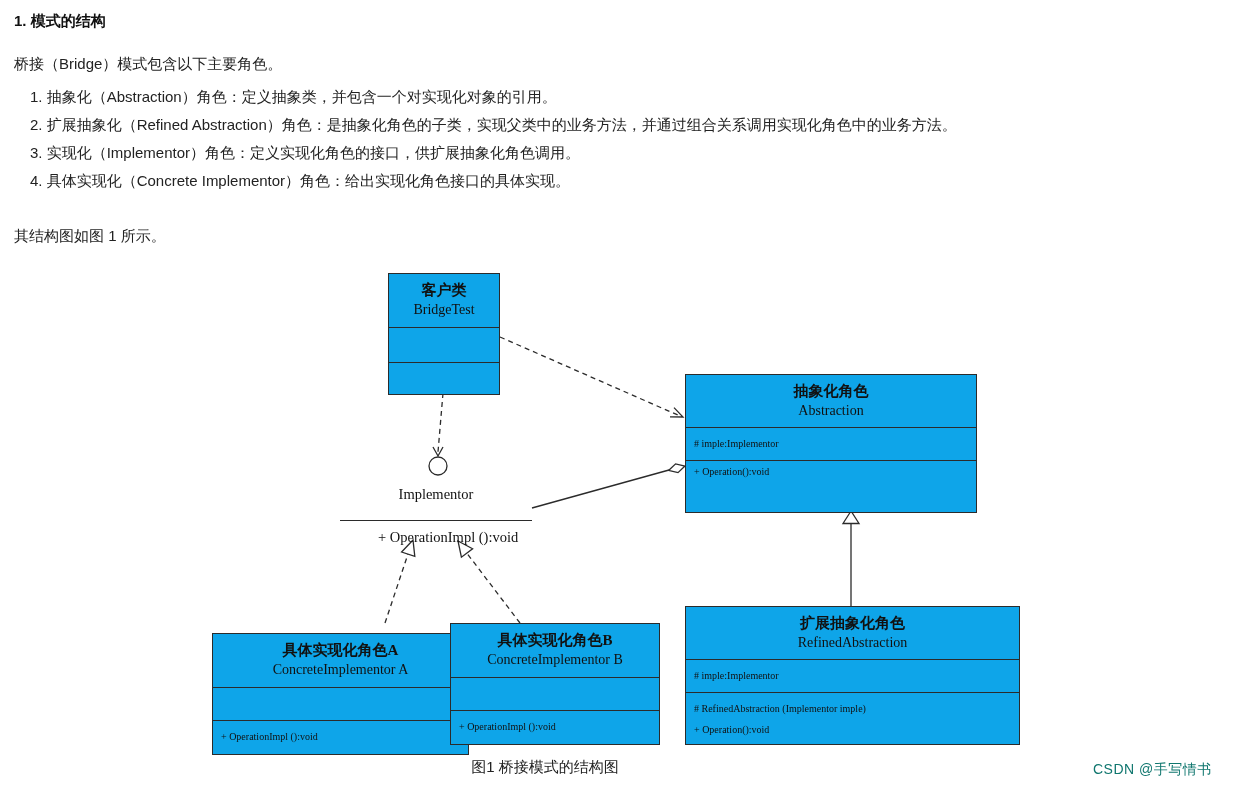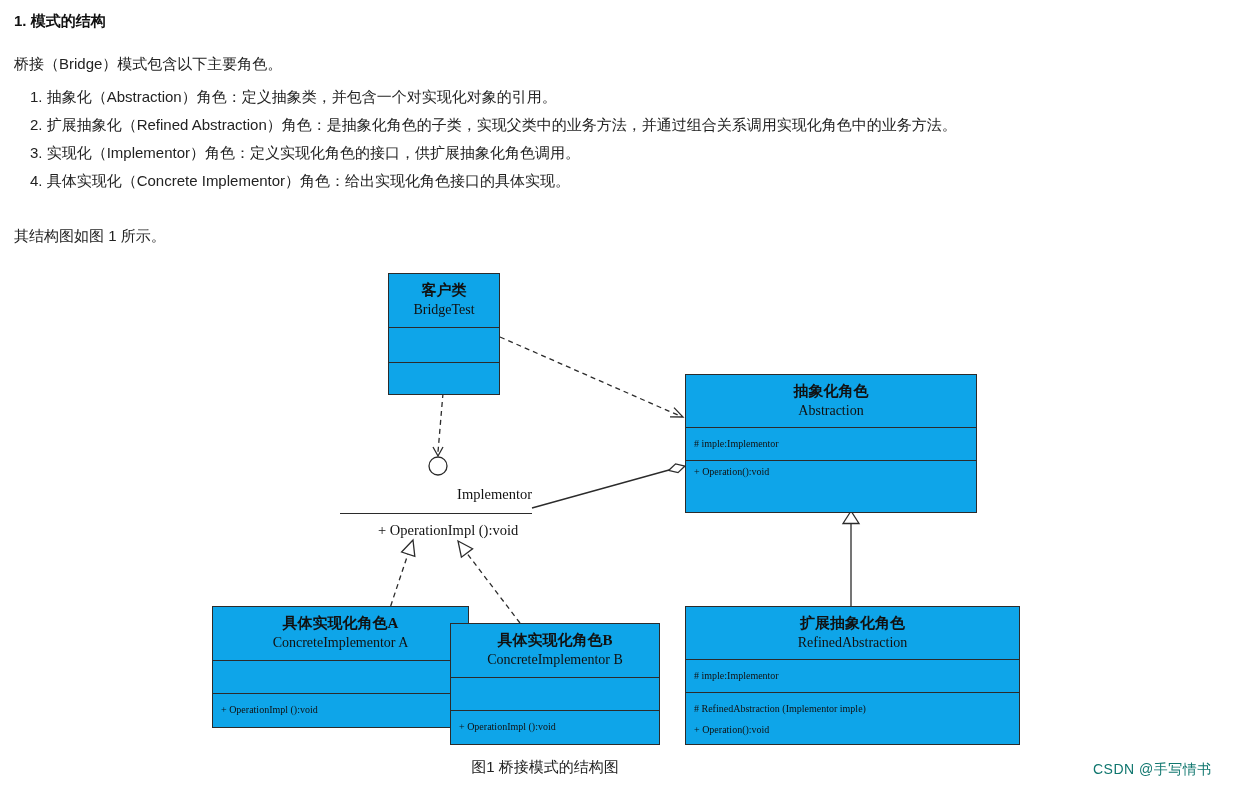"Implementor" .iface-name { padding-bottom: 9px -> 16px; text-align: right -> center }
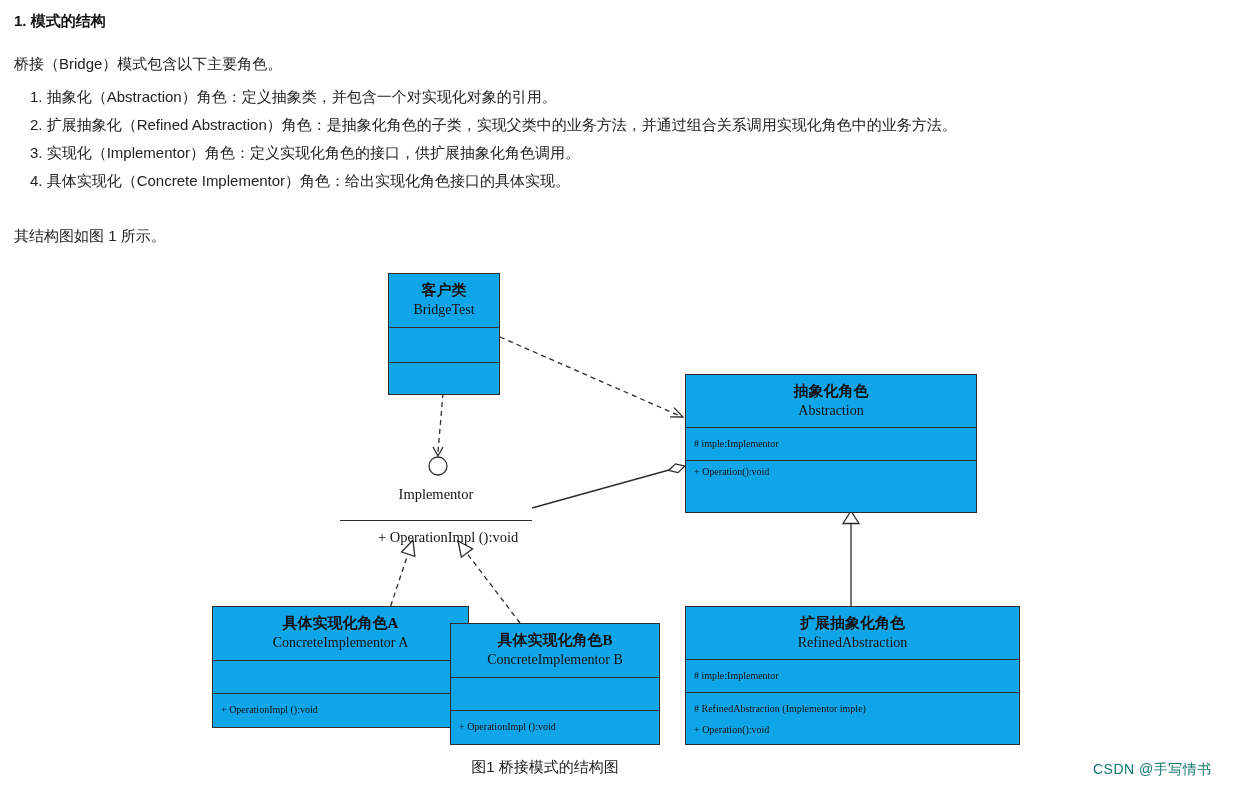"具体实现化角色A" div.uml-box { top: 340px -> 367px }
